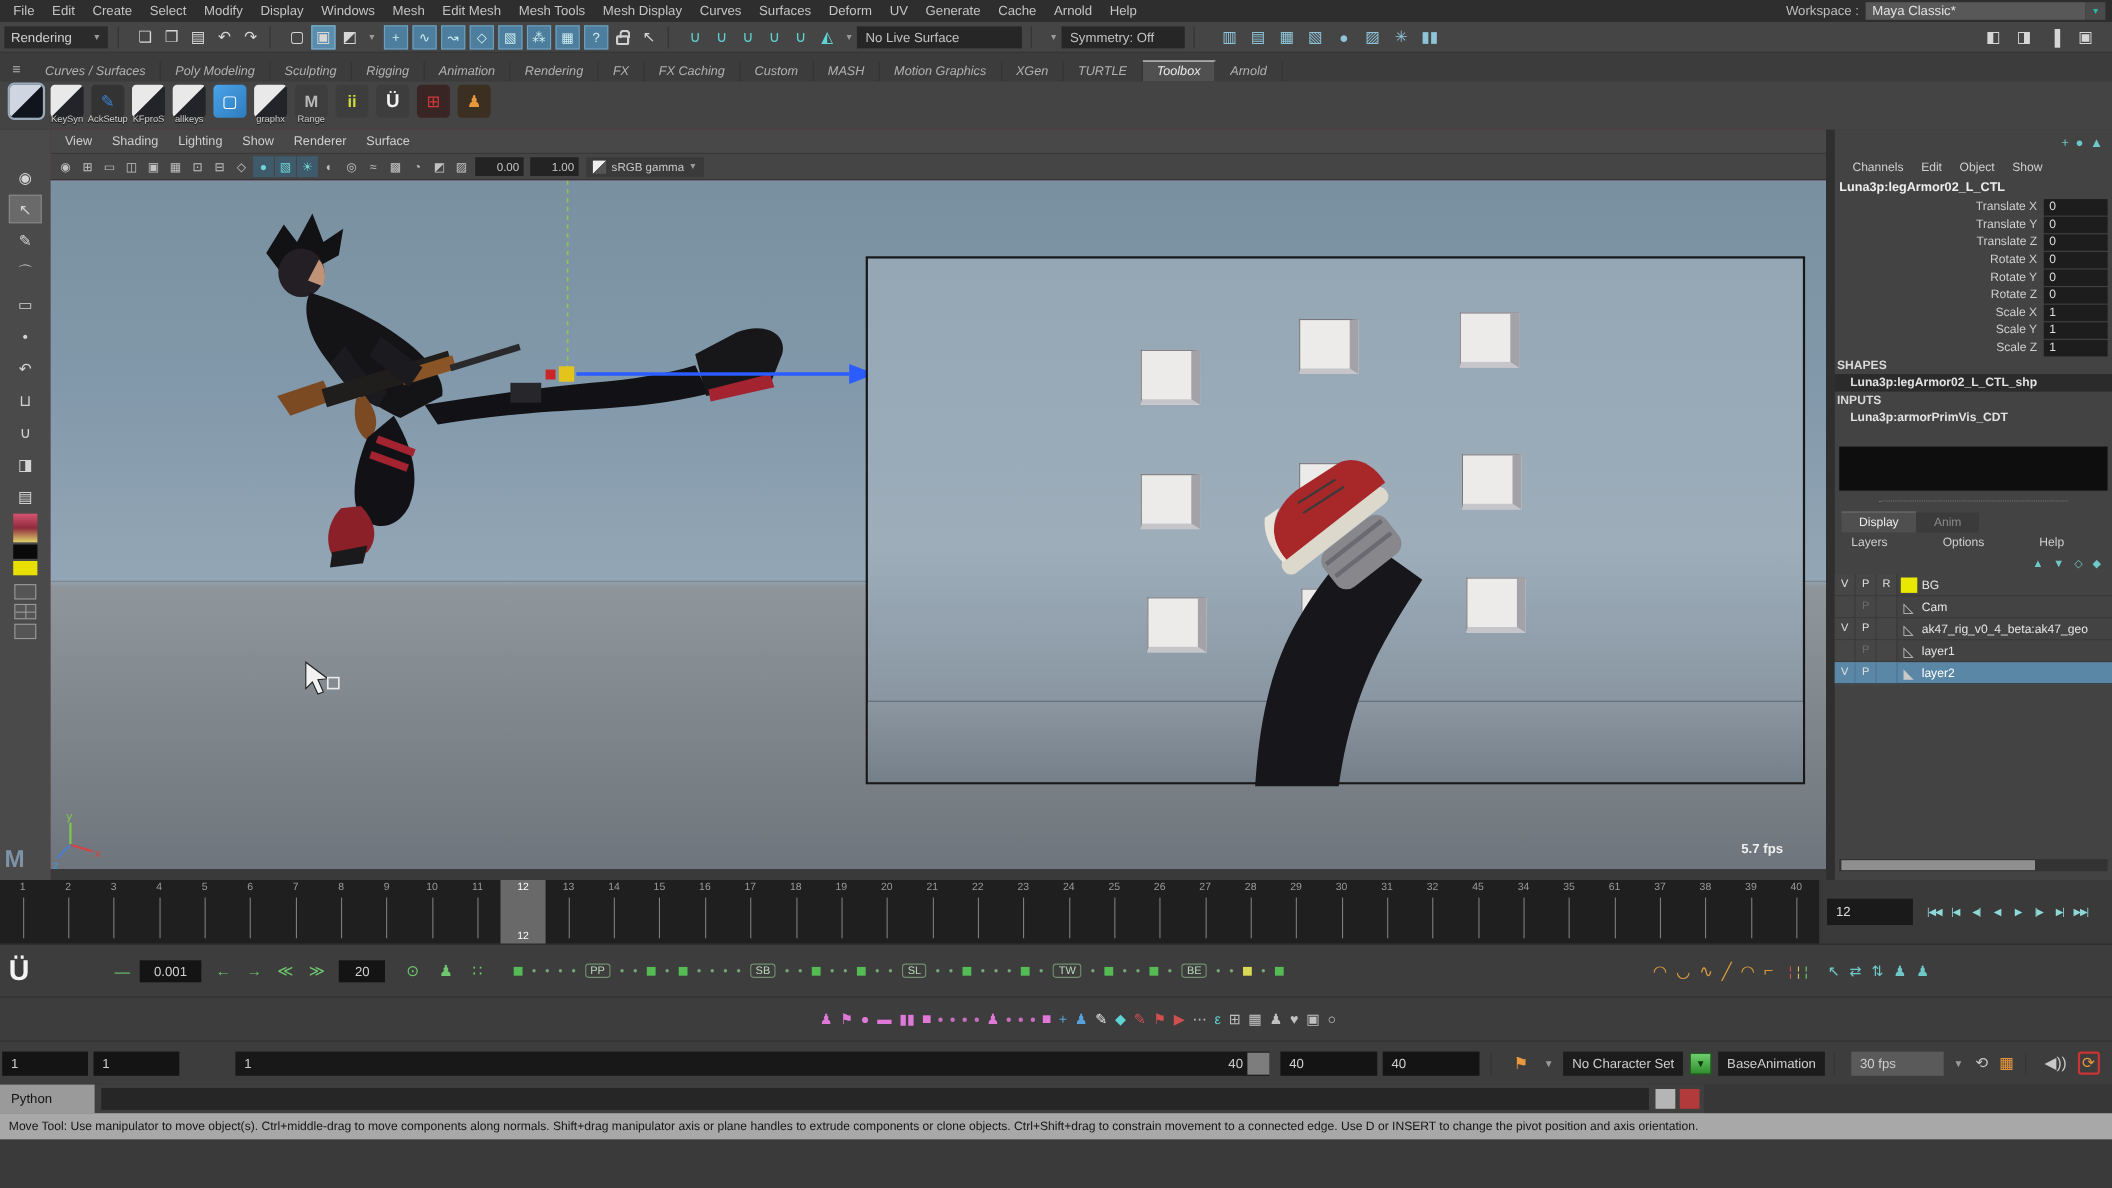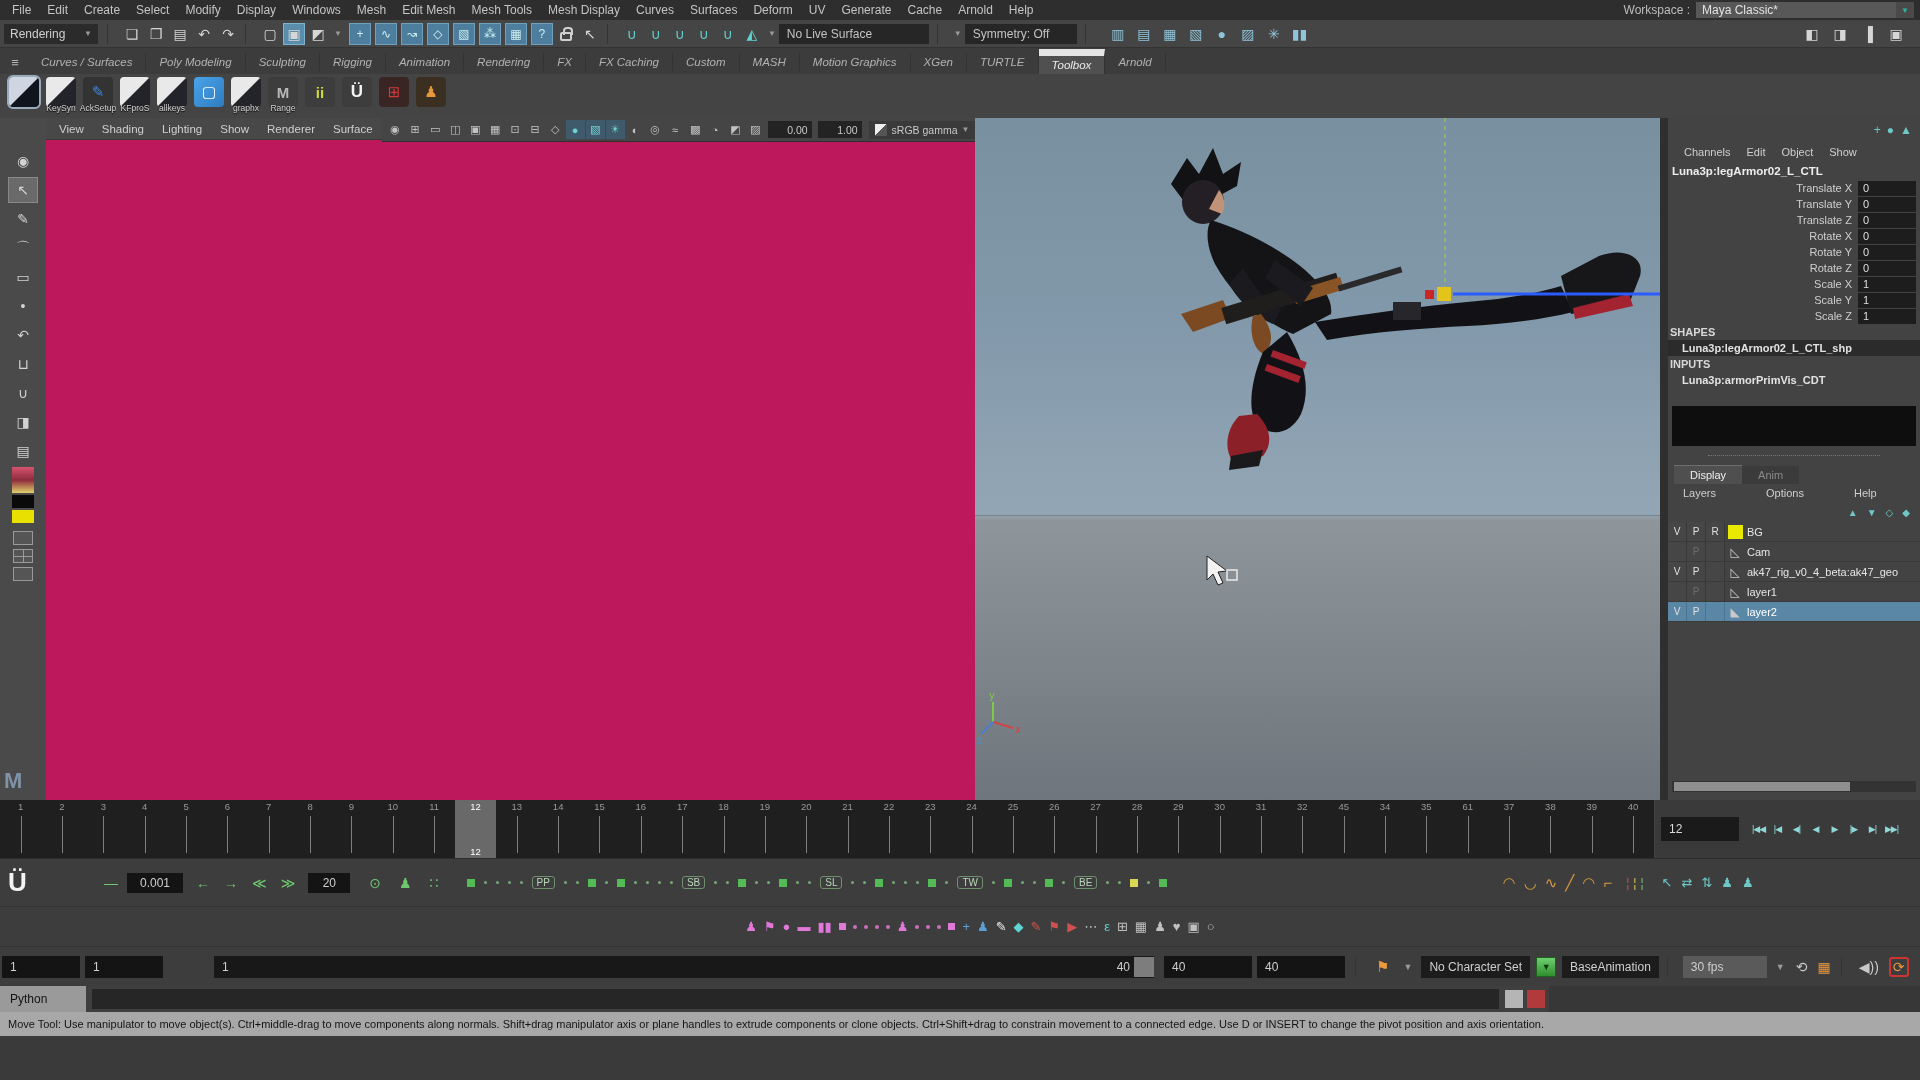"Toolbox" .stab.active { border-top: 7px solid #e5e5e5 -> 1px solid #e5e5e5 }
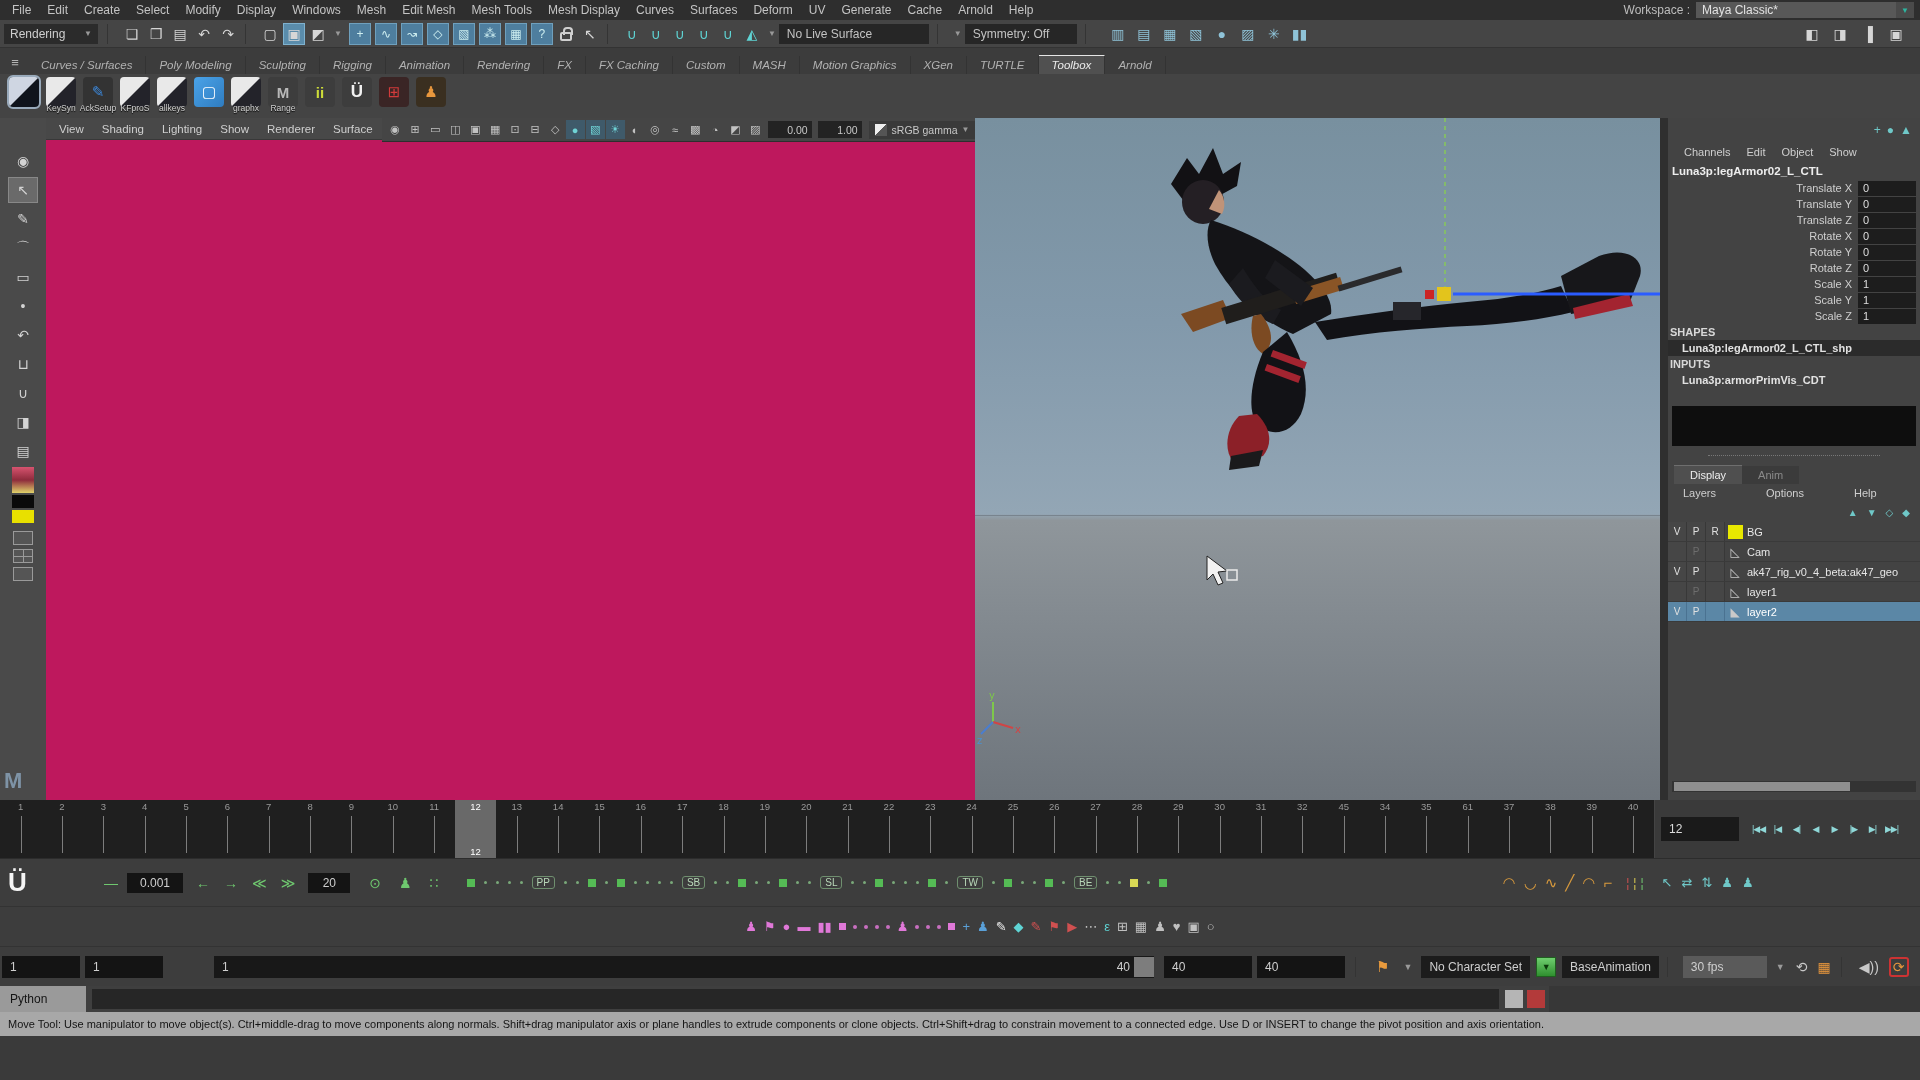"View" #viewport { flex-direction: row -> column }
